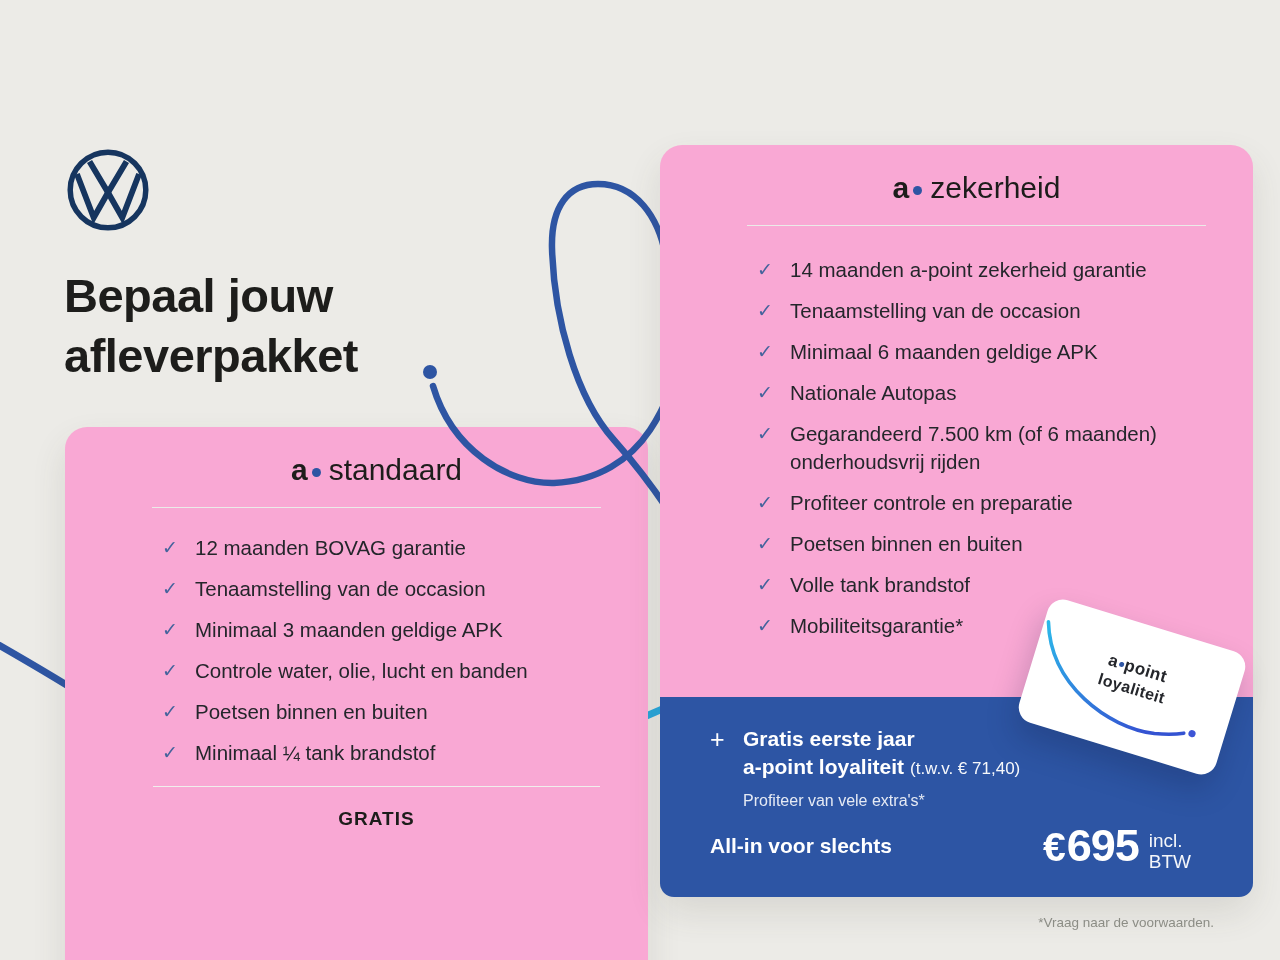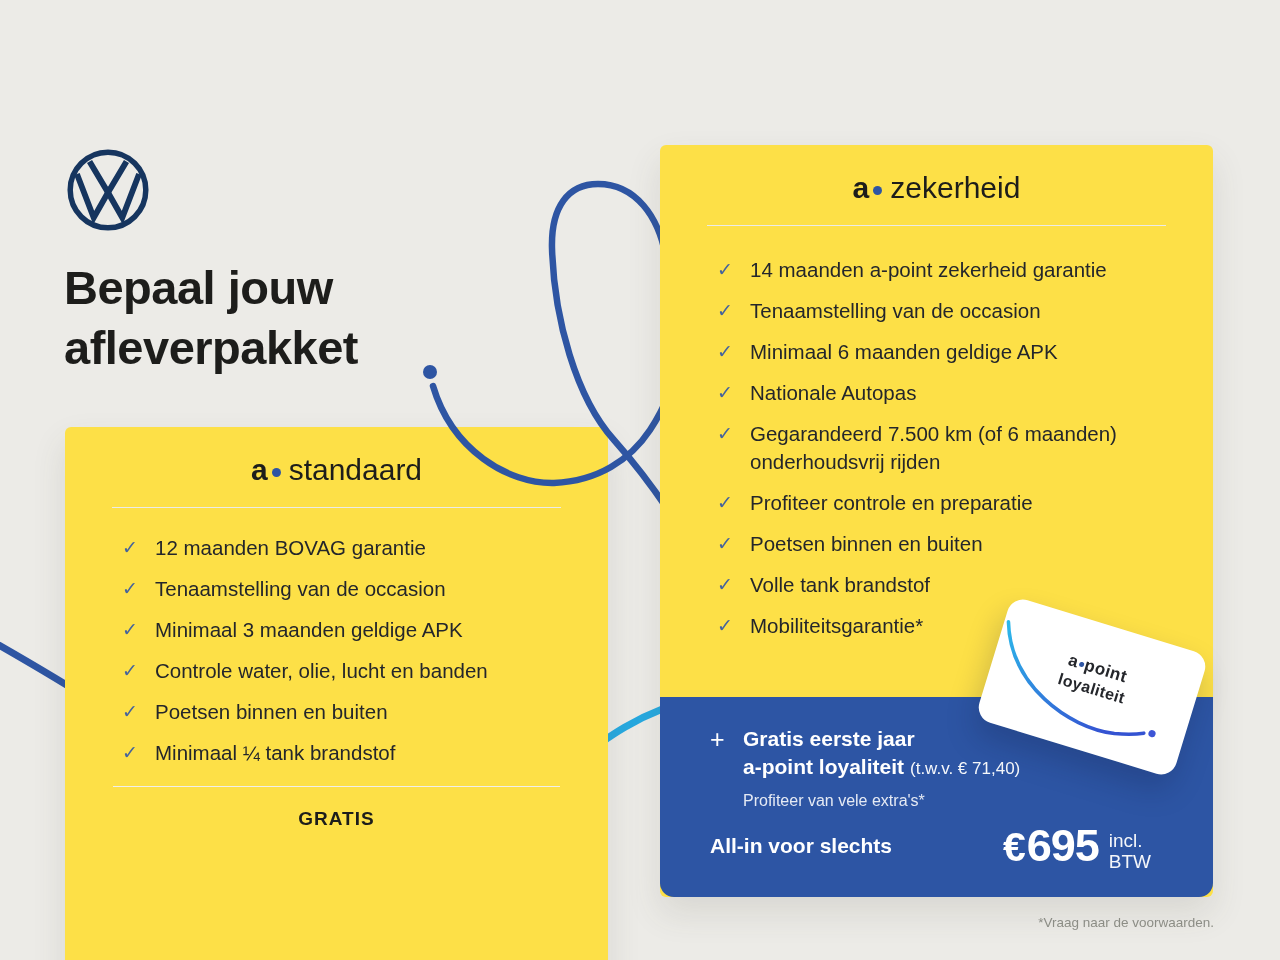"a zekerheid" .card { background: #fde047 -> #f9a8d4; border-radius: 6px -> 22px; padding-left: none -> 40px }
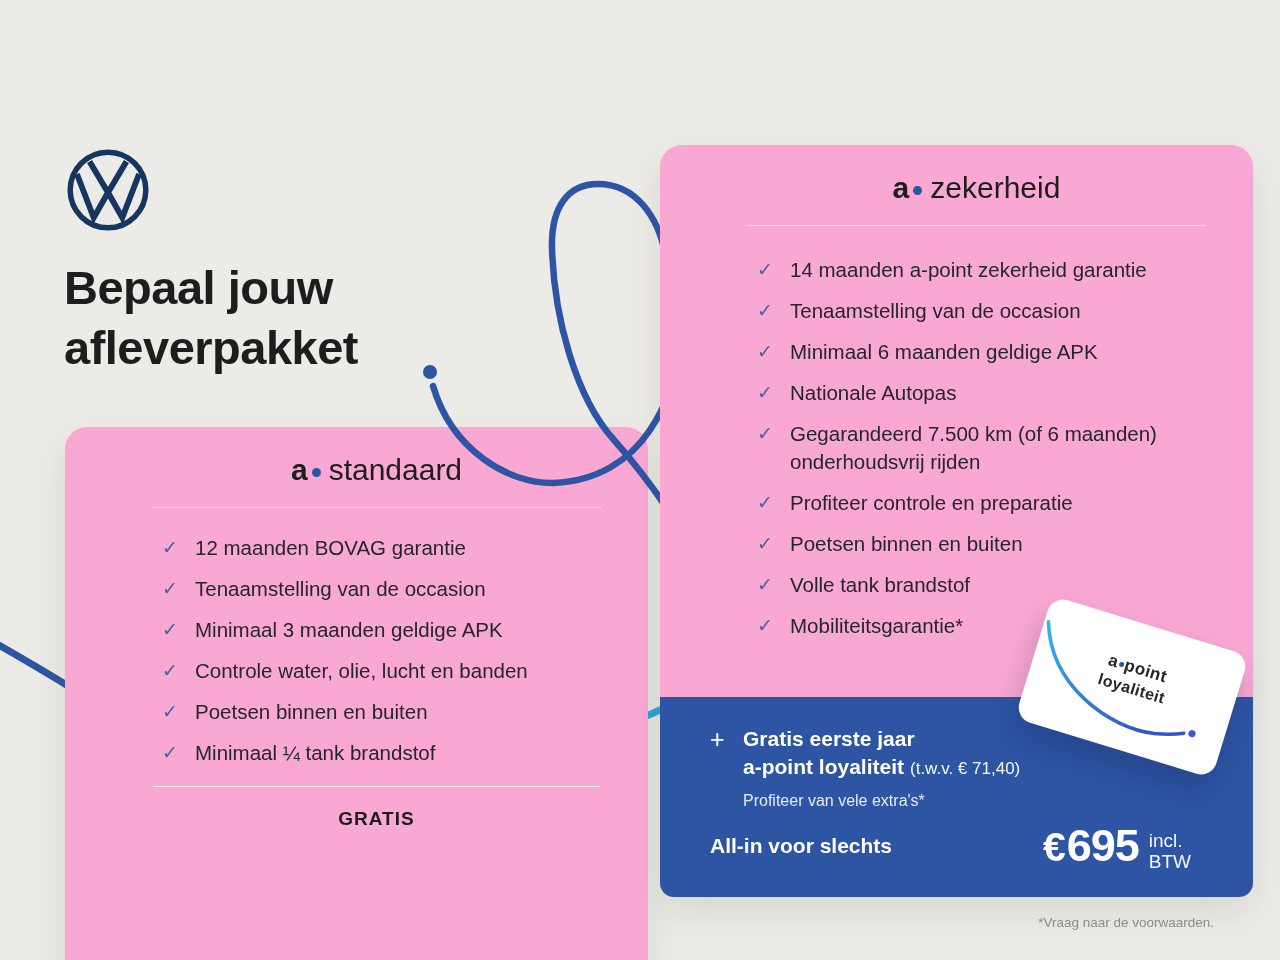"Bepaal jouw" .heading { top: 258px -> 266px }
